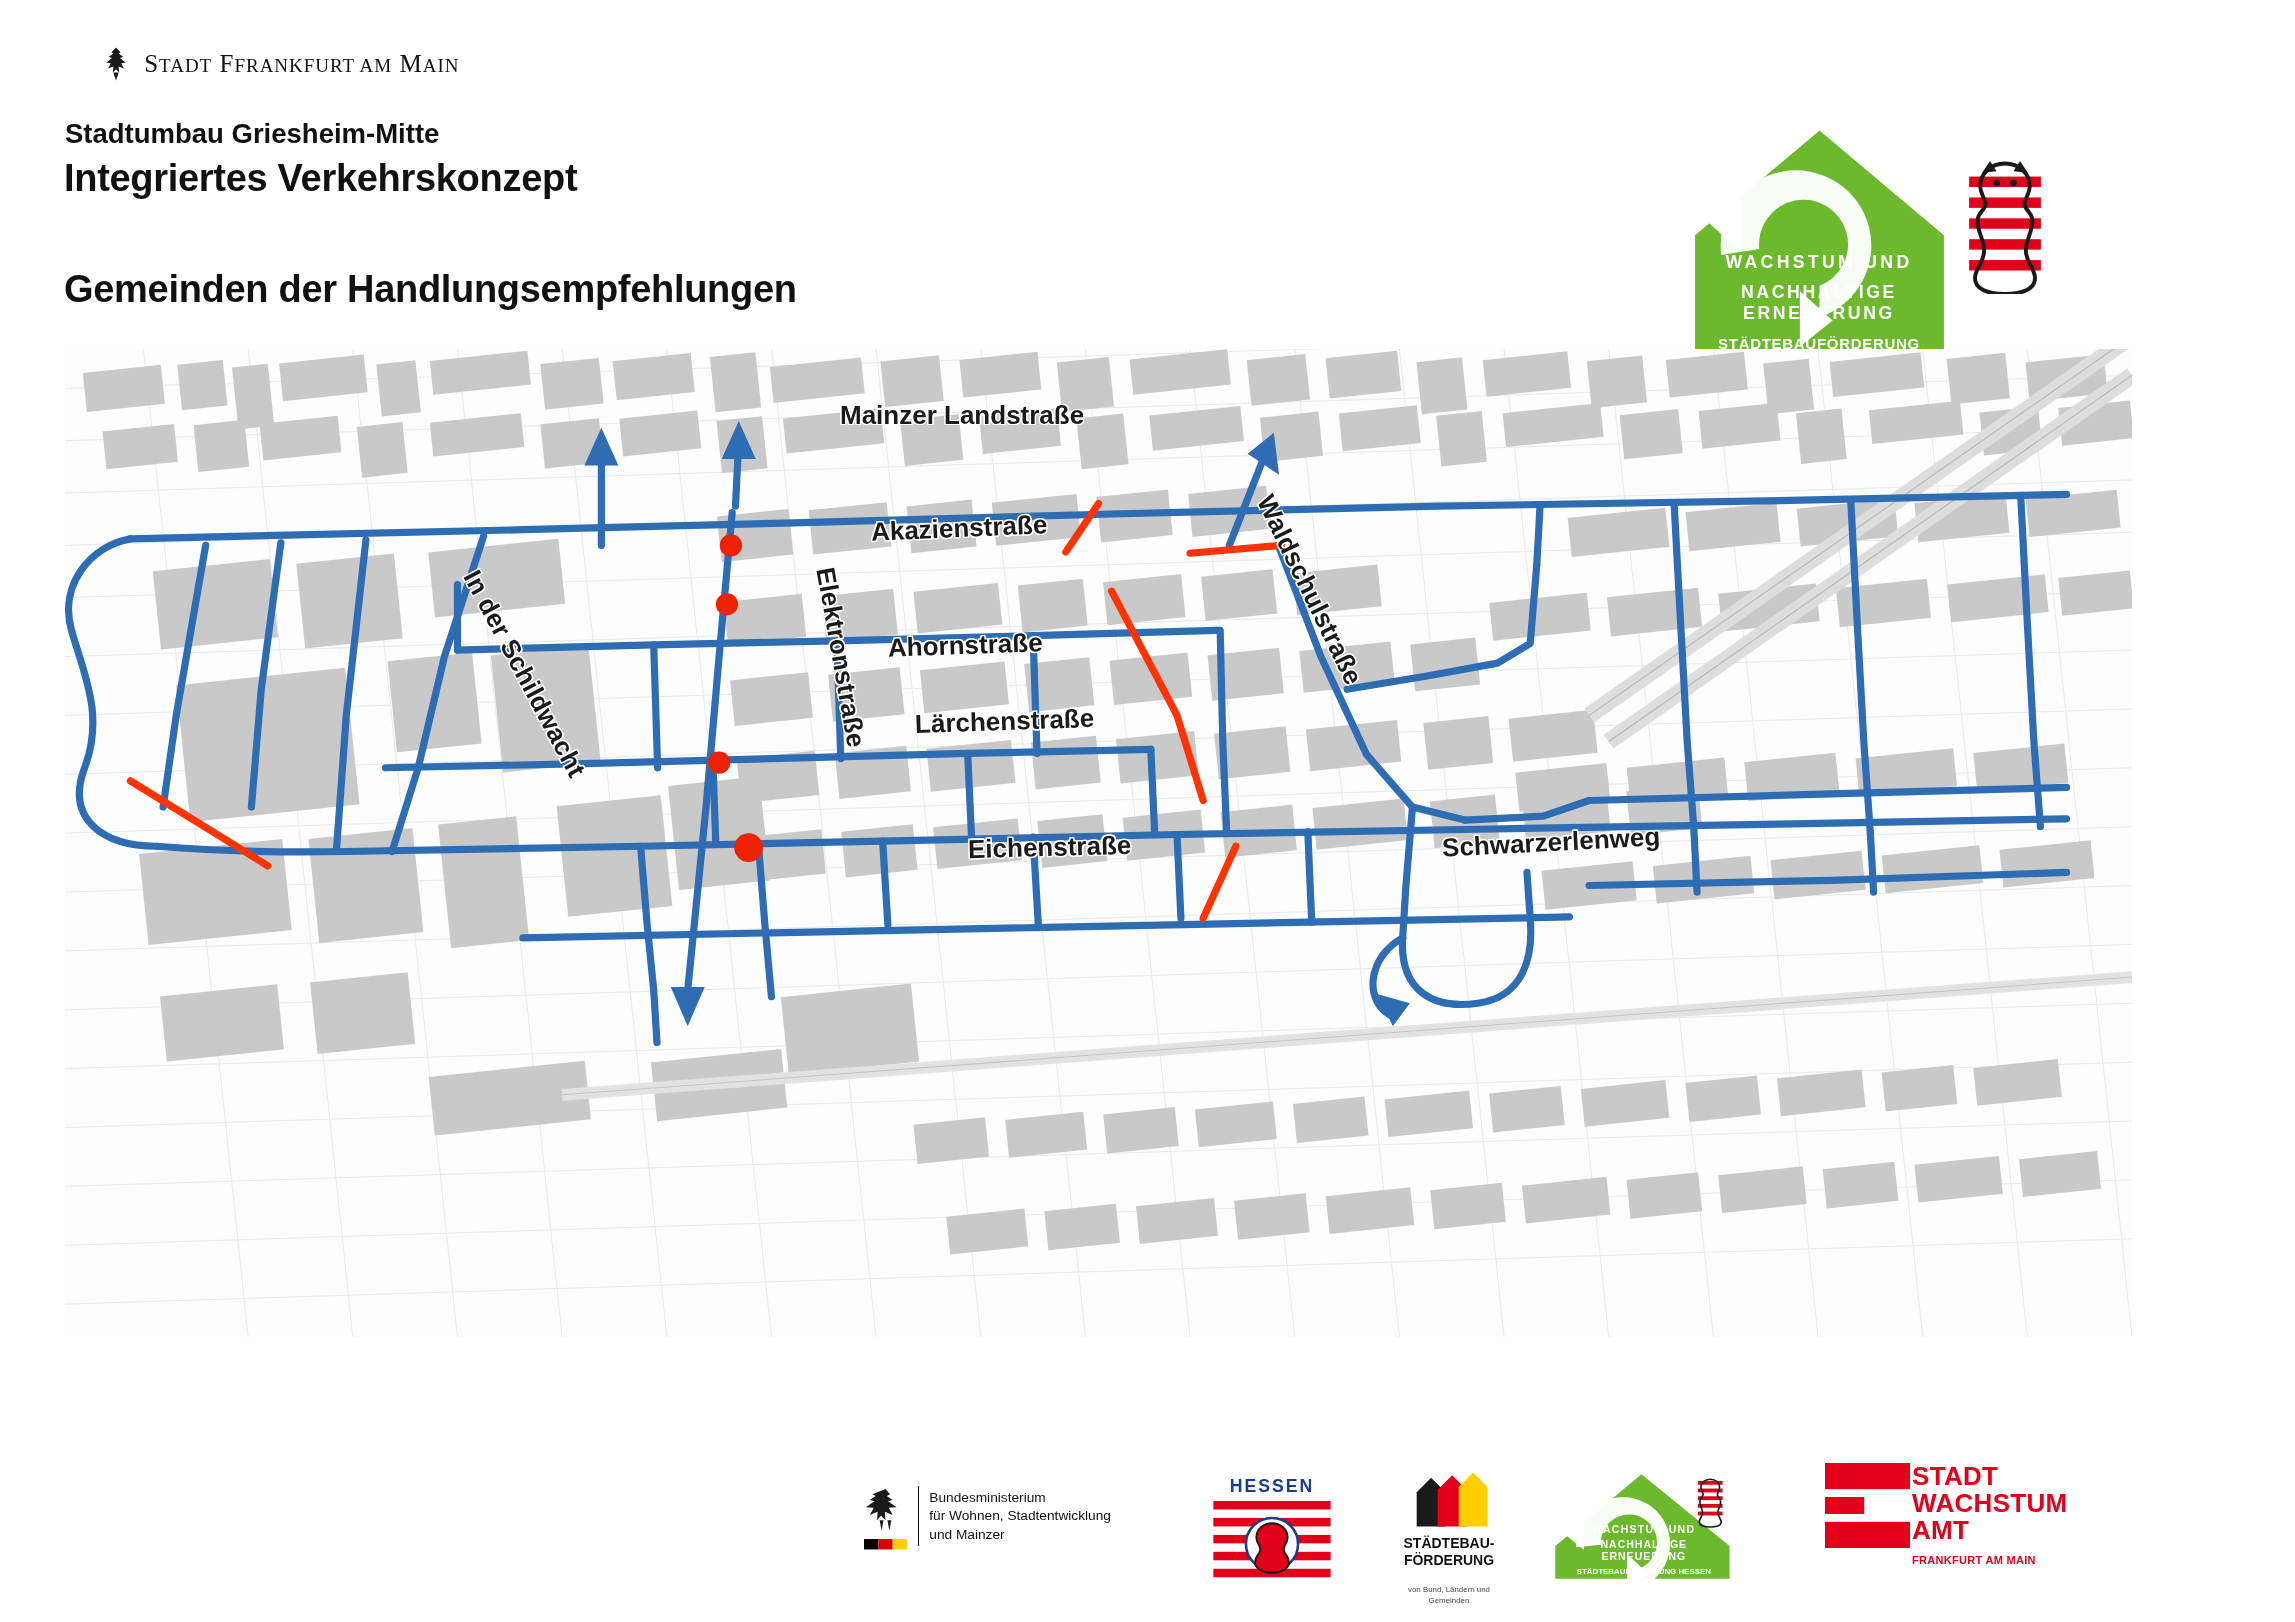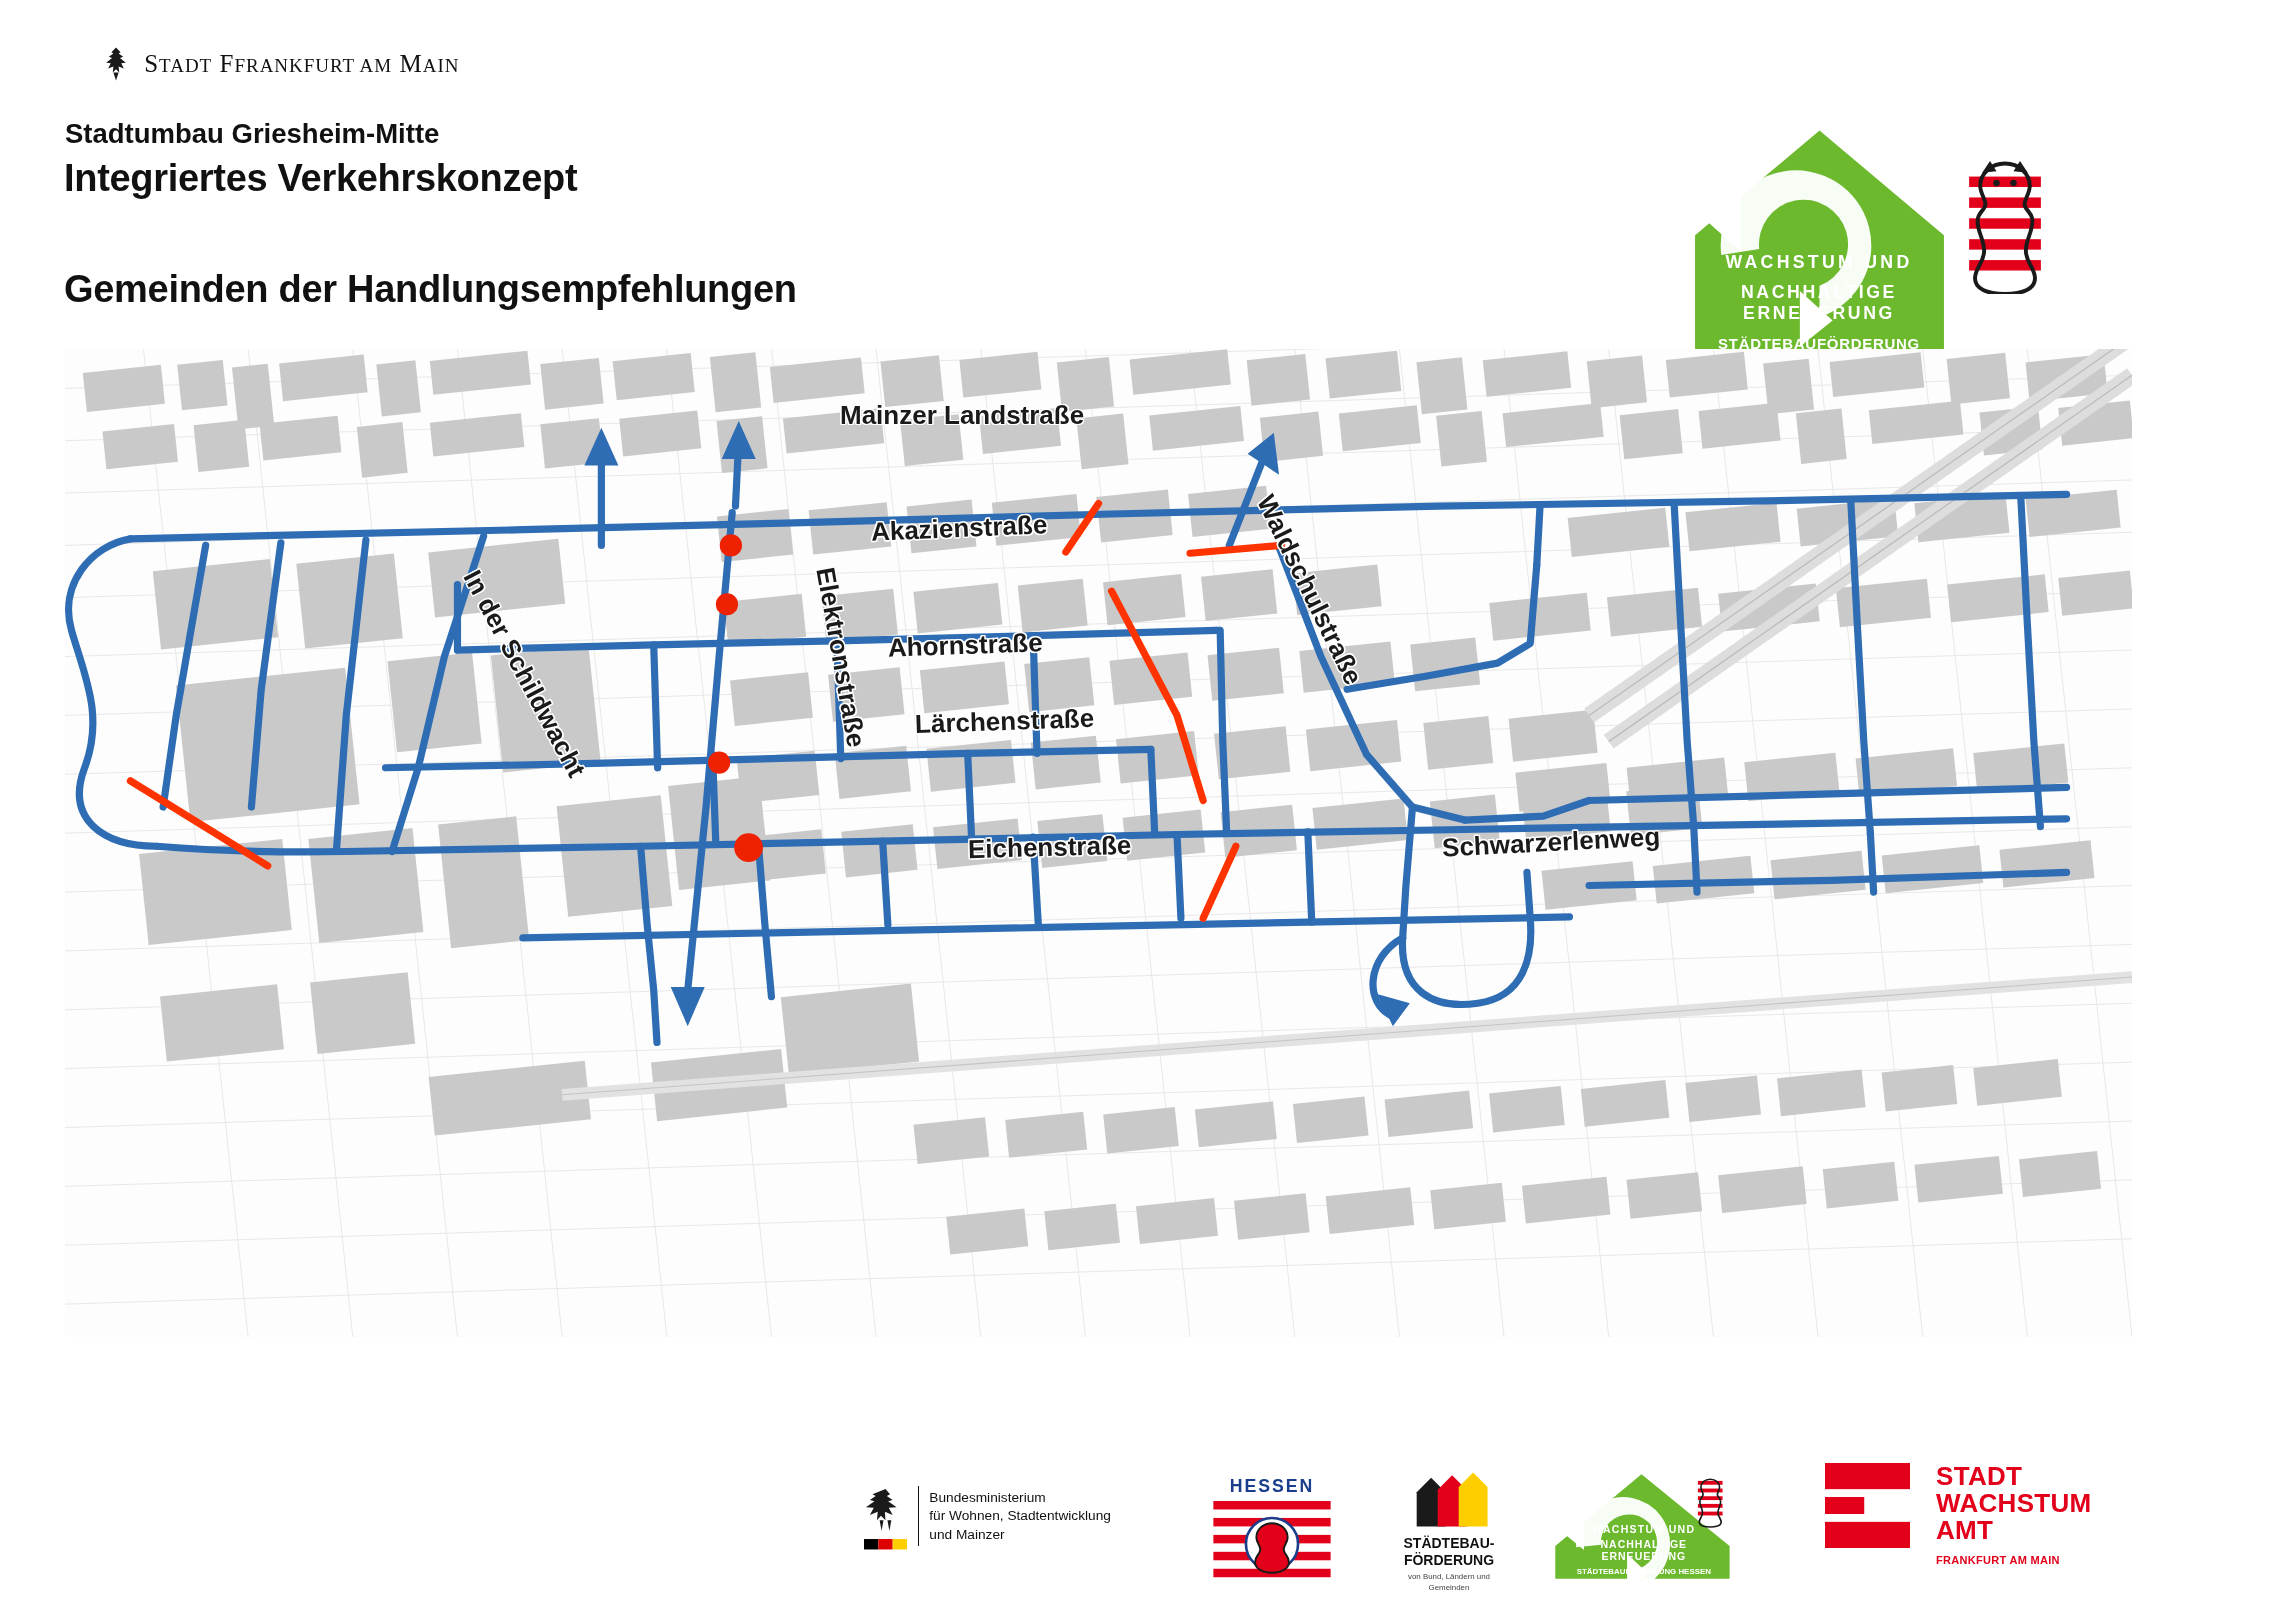"STADT" #stadtplanungsamt { gap: 26px -> 2px }
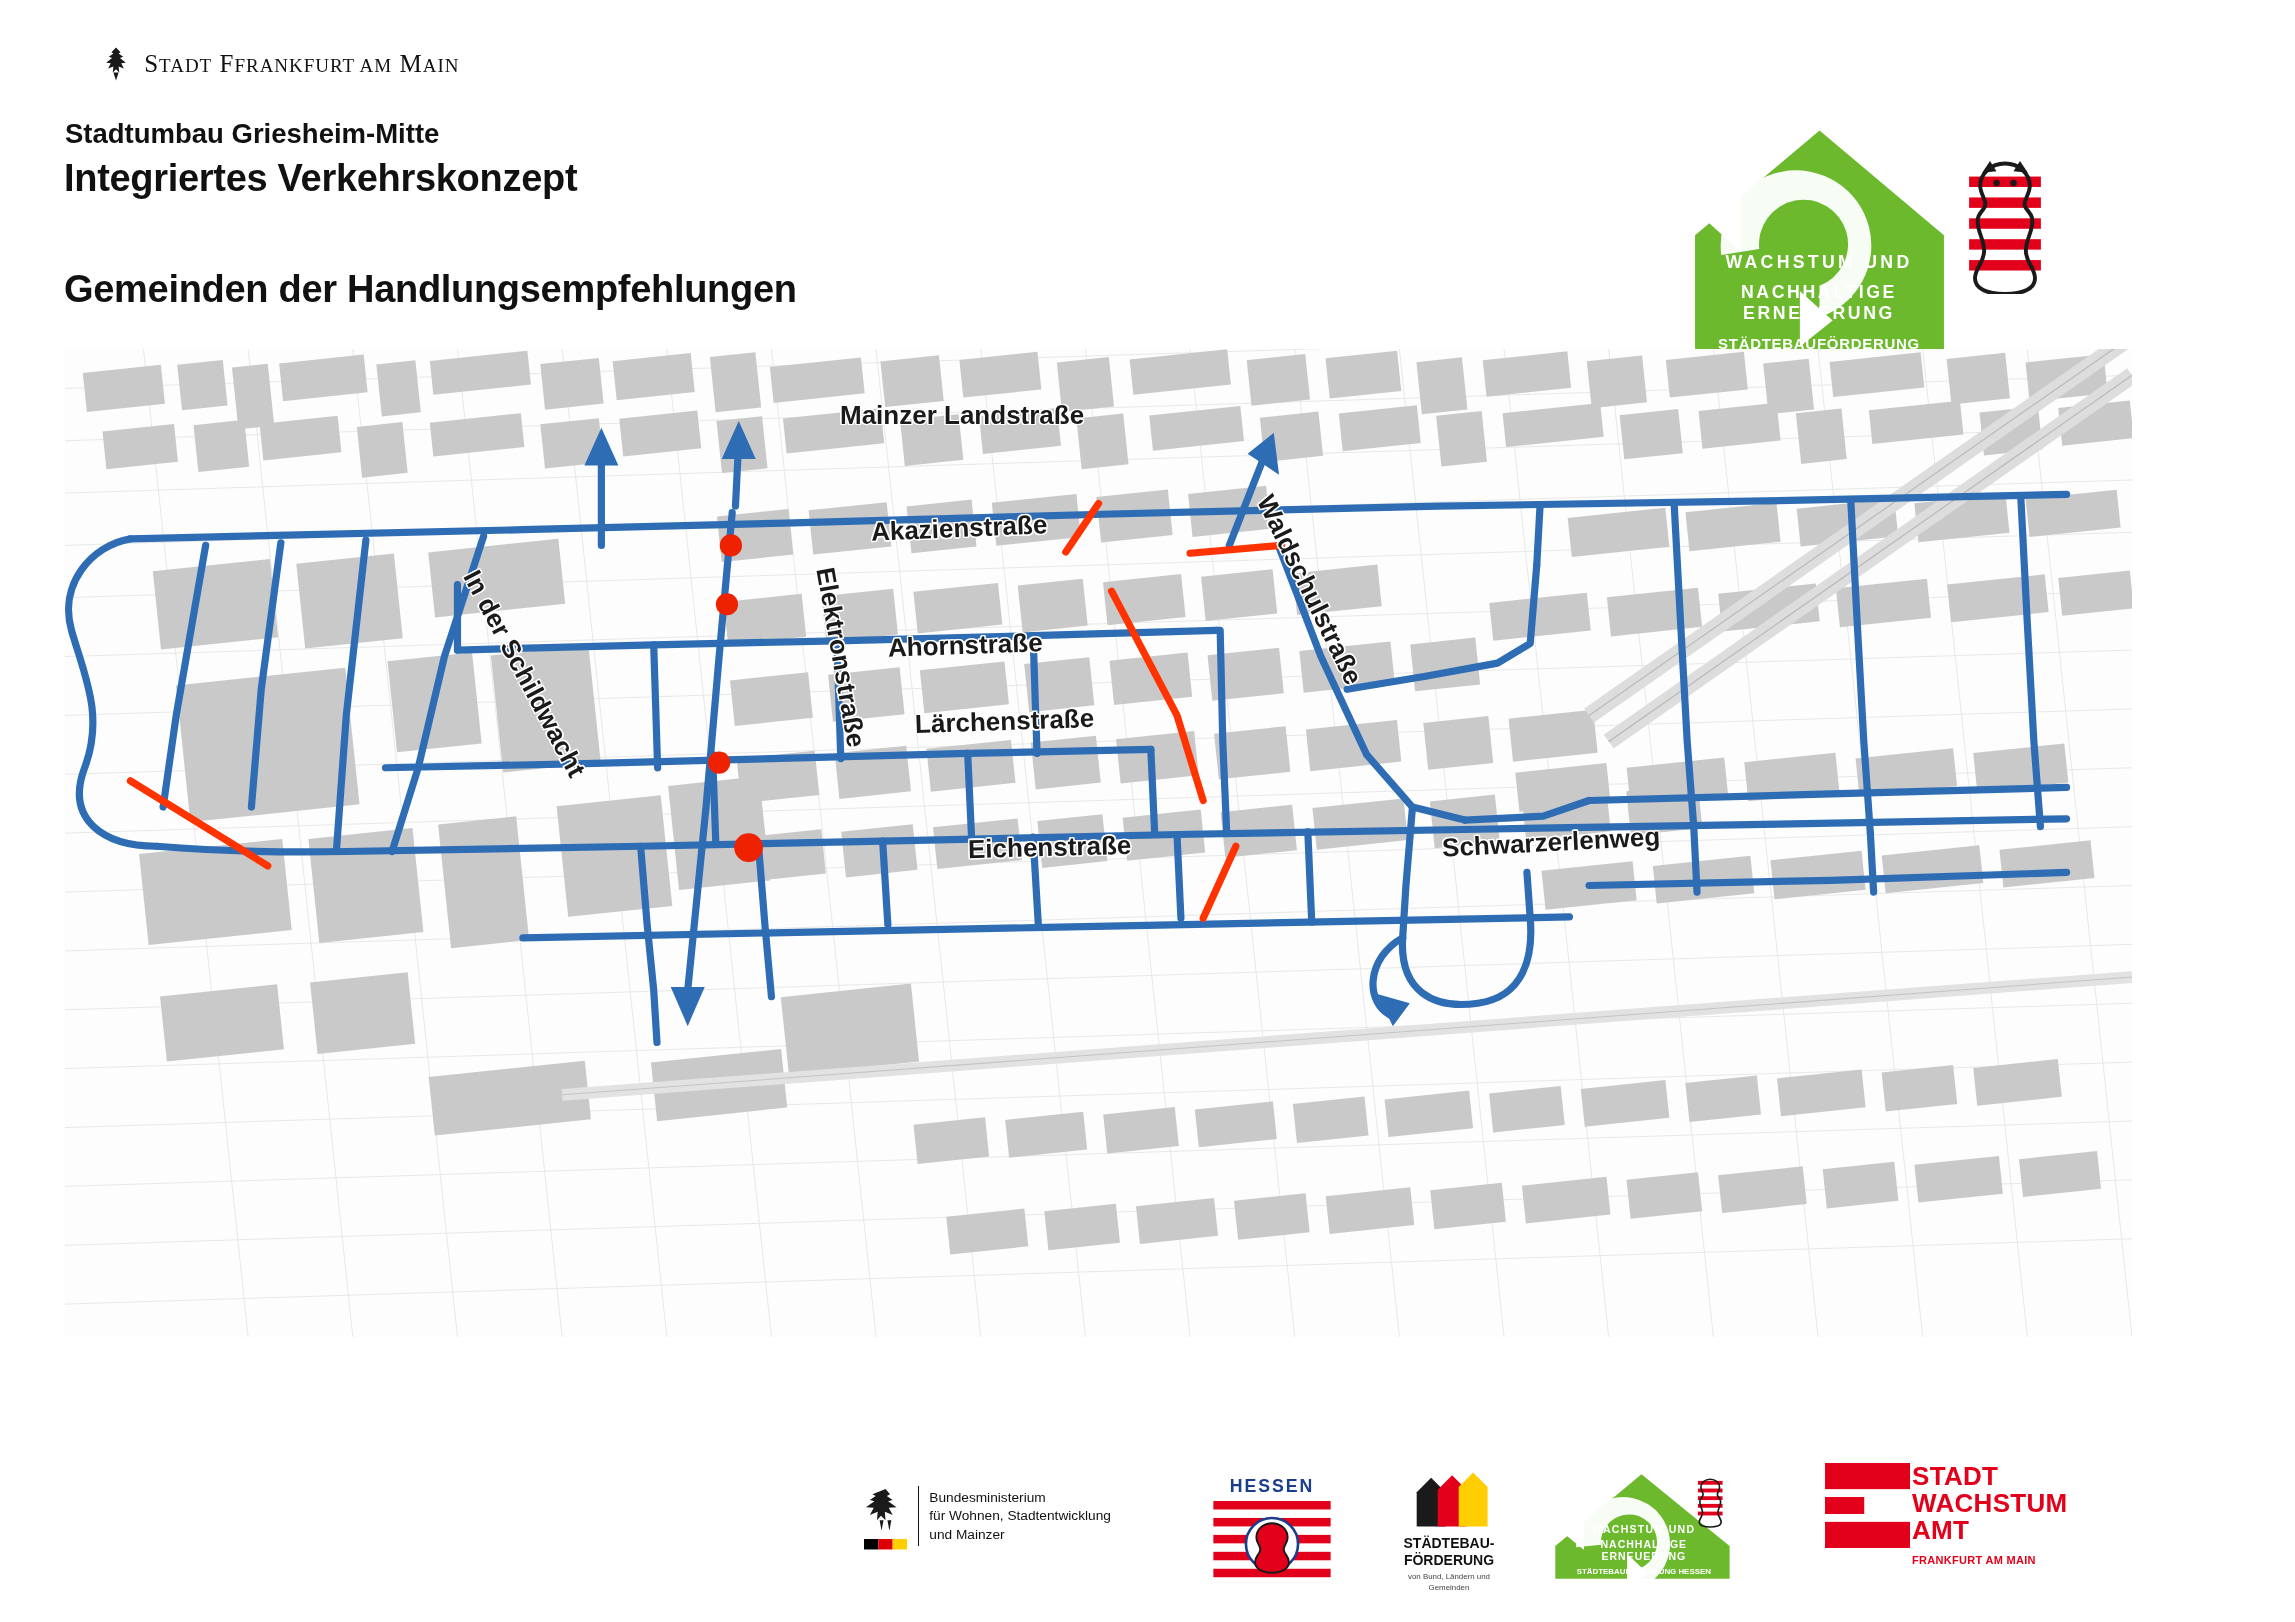"von Bund, Ländern und" #staedtebau .sb2 { margin-top: 4px -> 17px }
